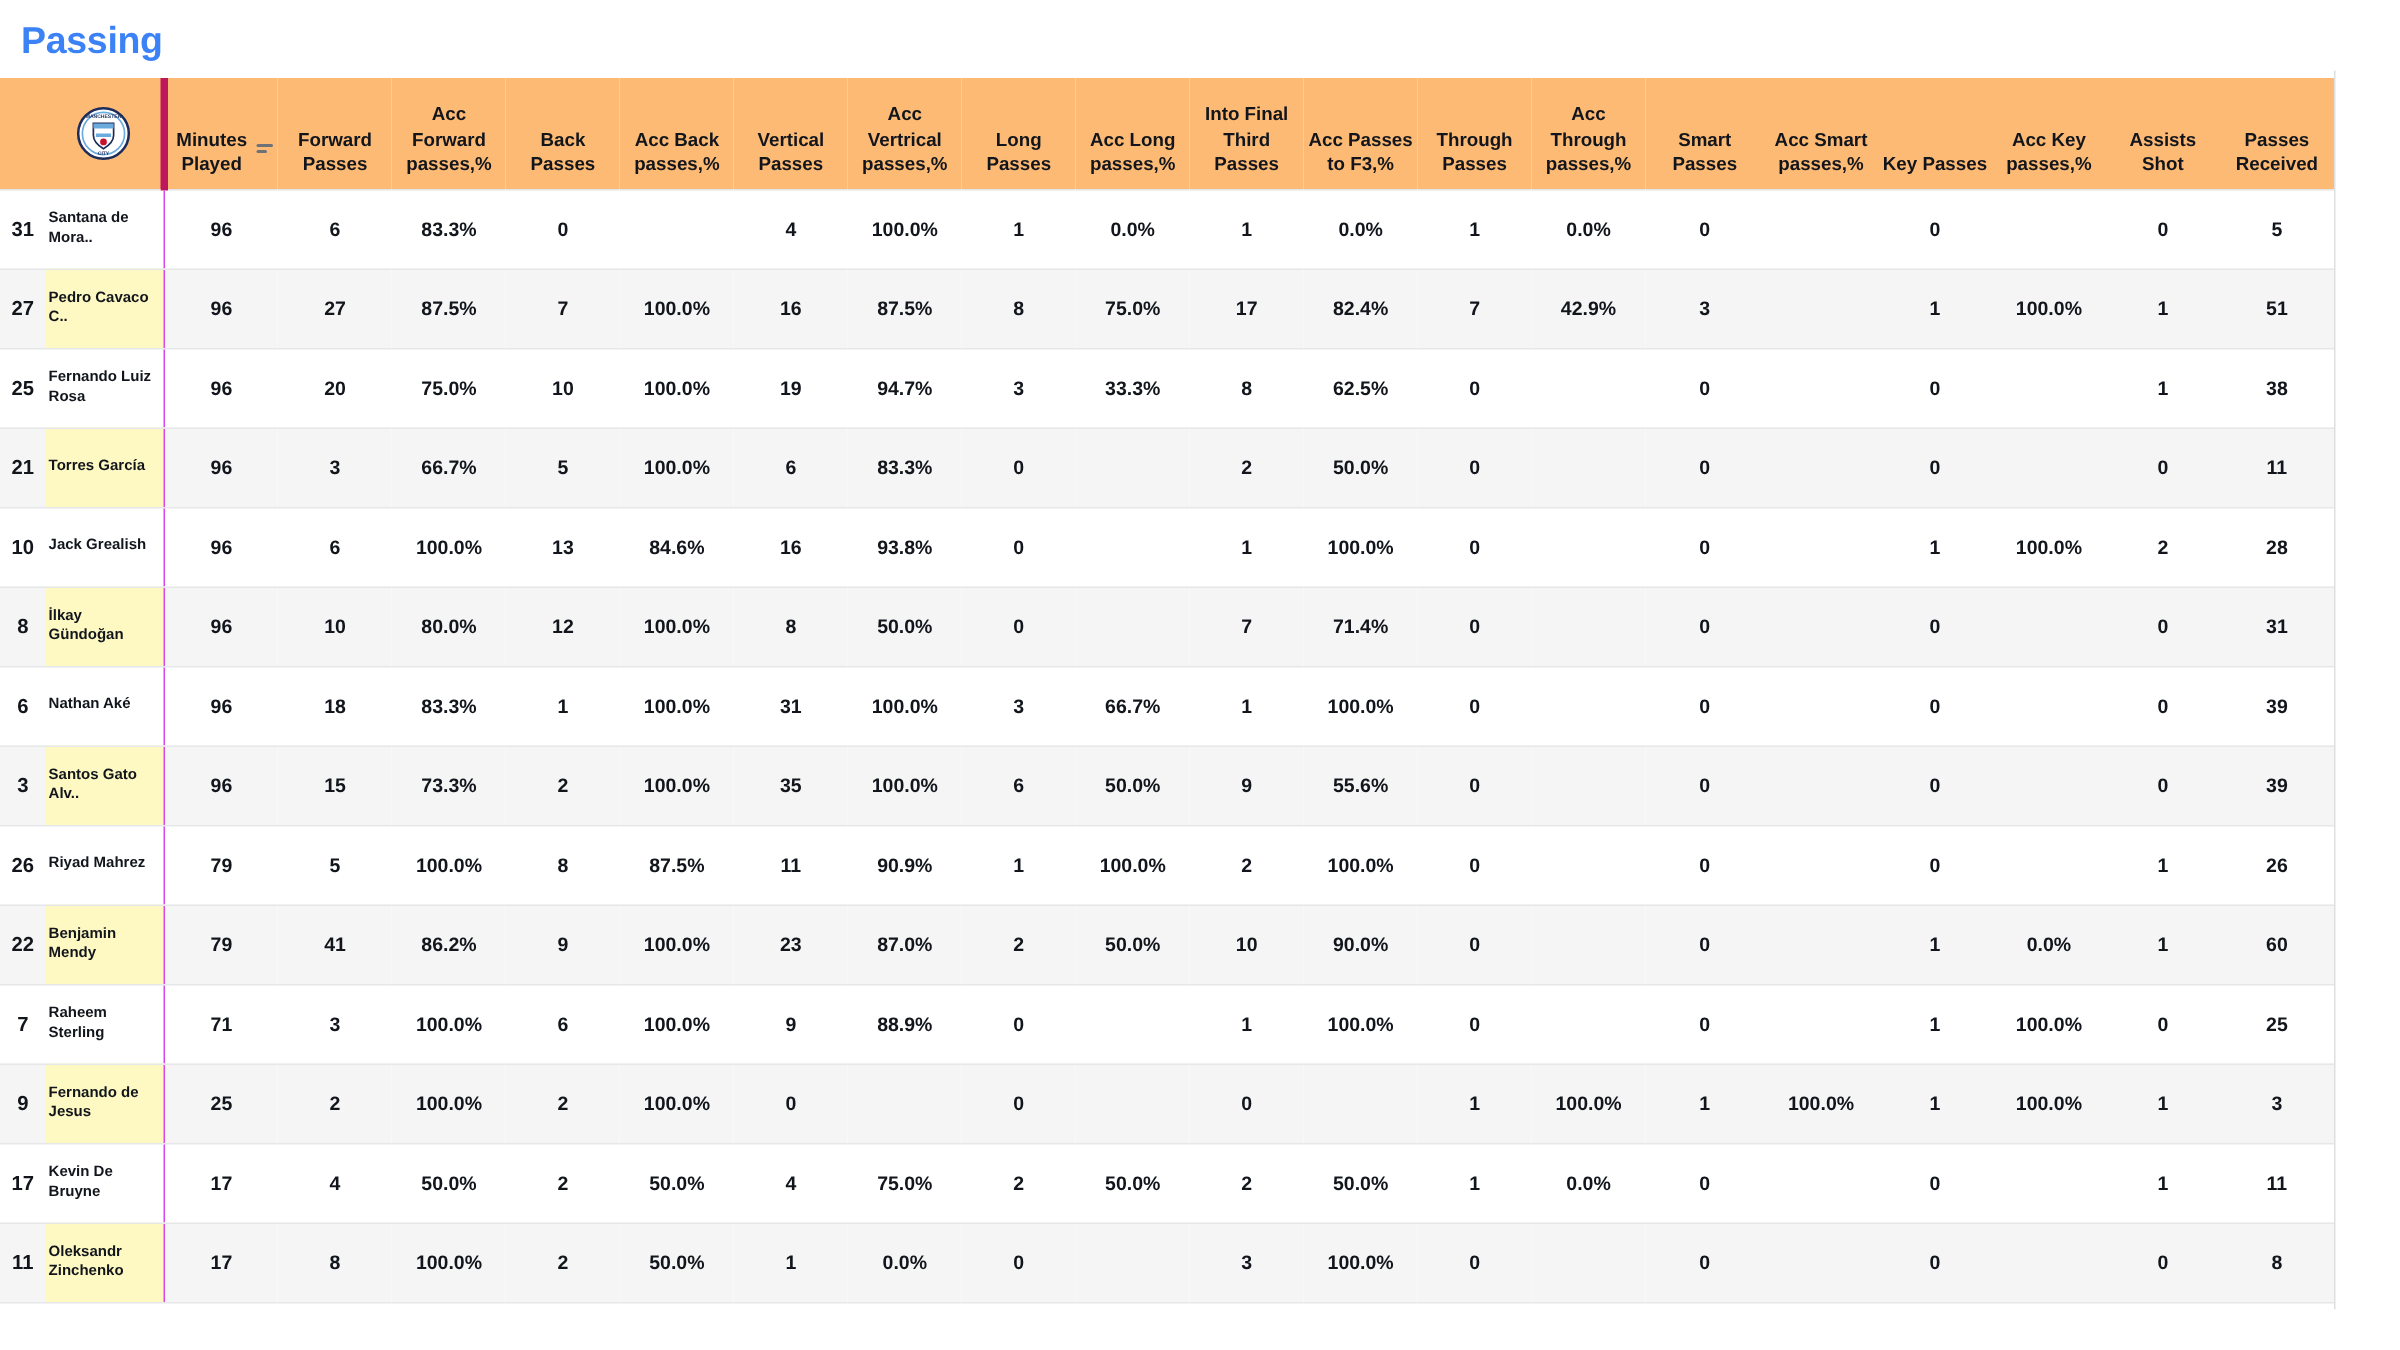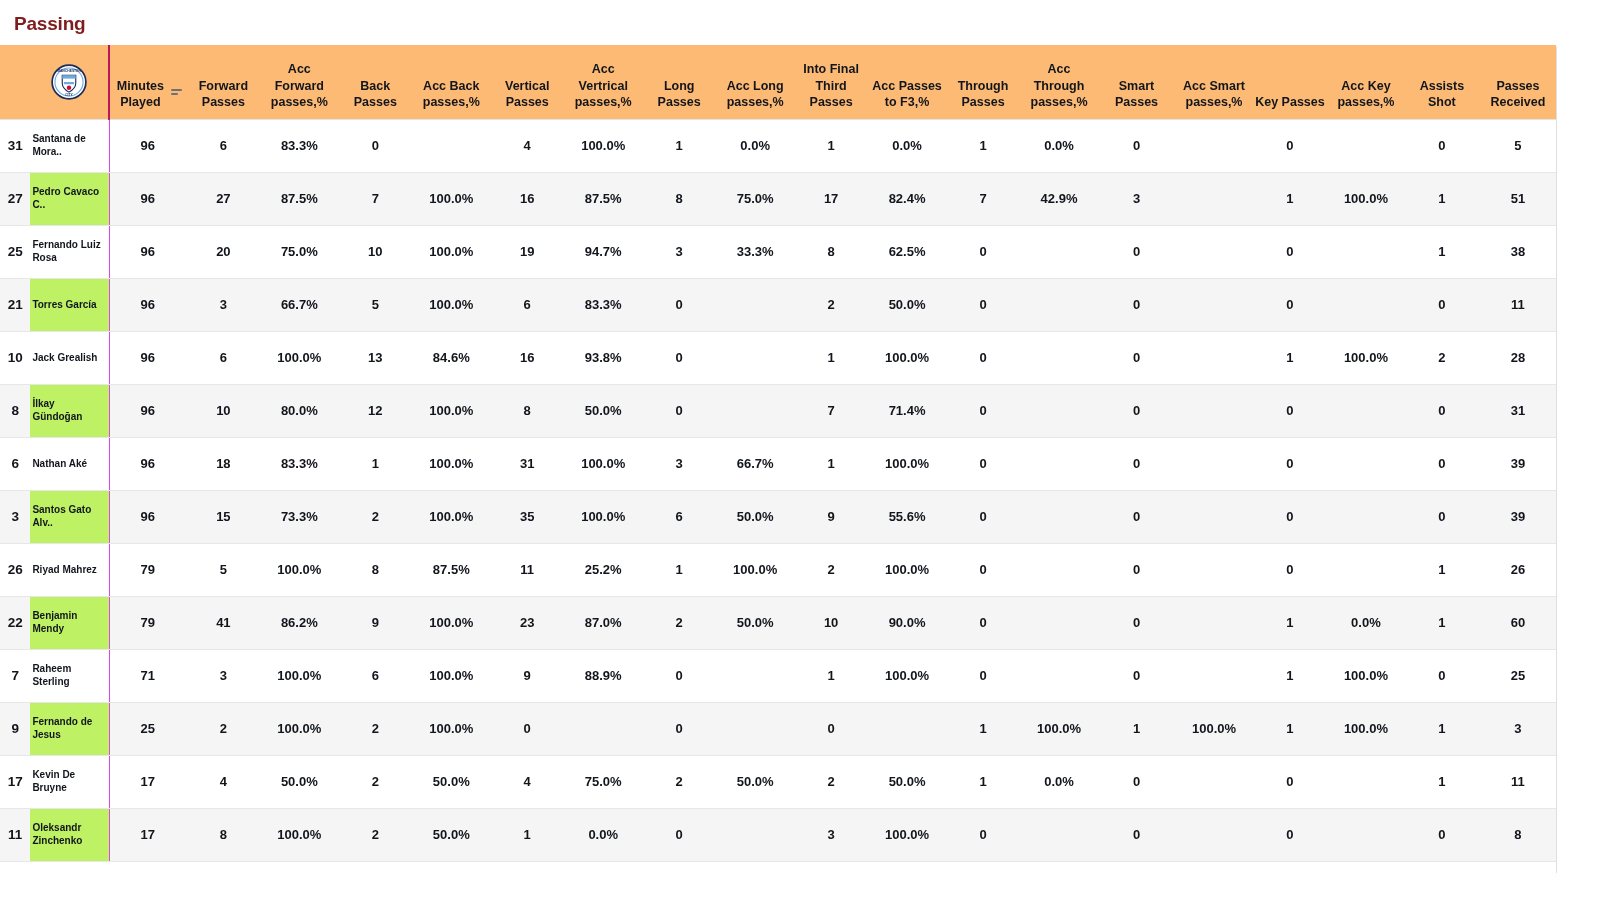"Passing" #page-title { color: #7f1d1d -> #3b82f6; font-size: 19px -> 25px }
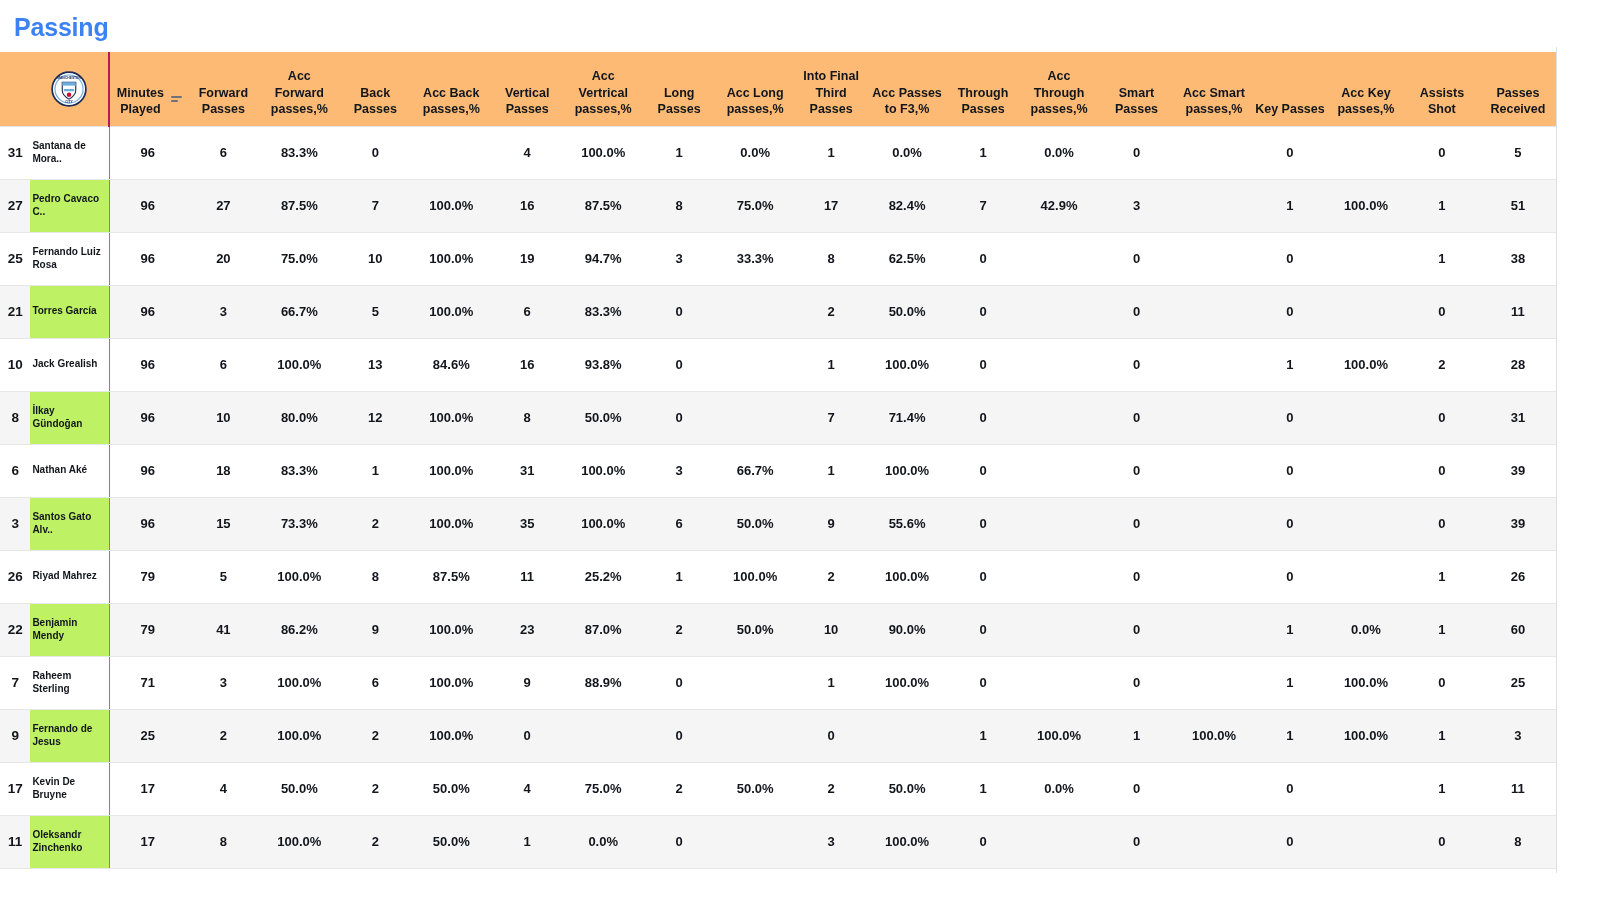"Minutes Played" thead th.first-stat { border-left: 2px solid #be185d -> 5px solid #be185d }
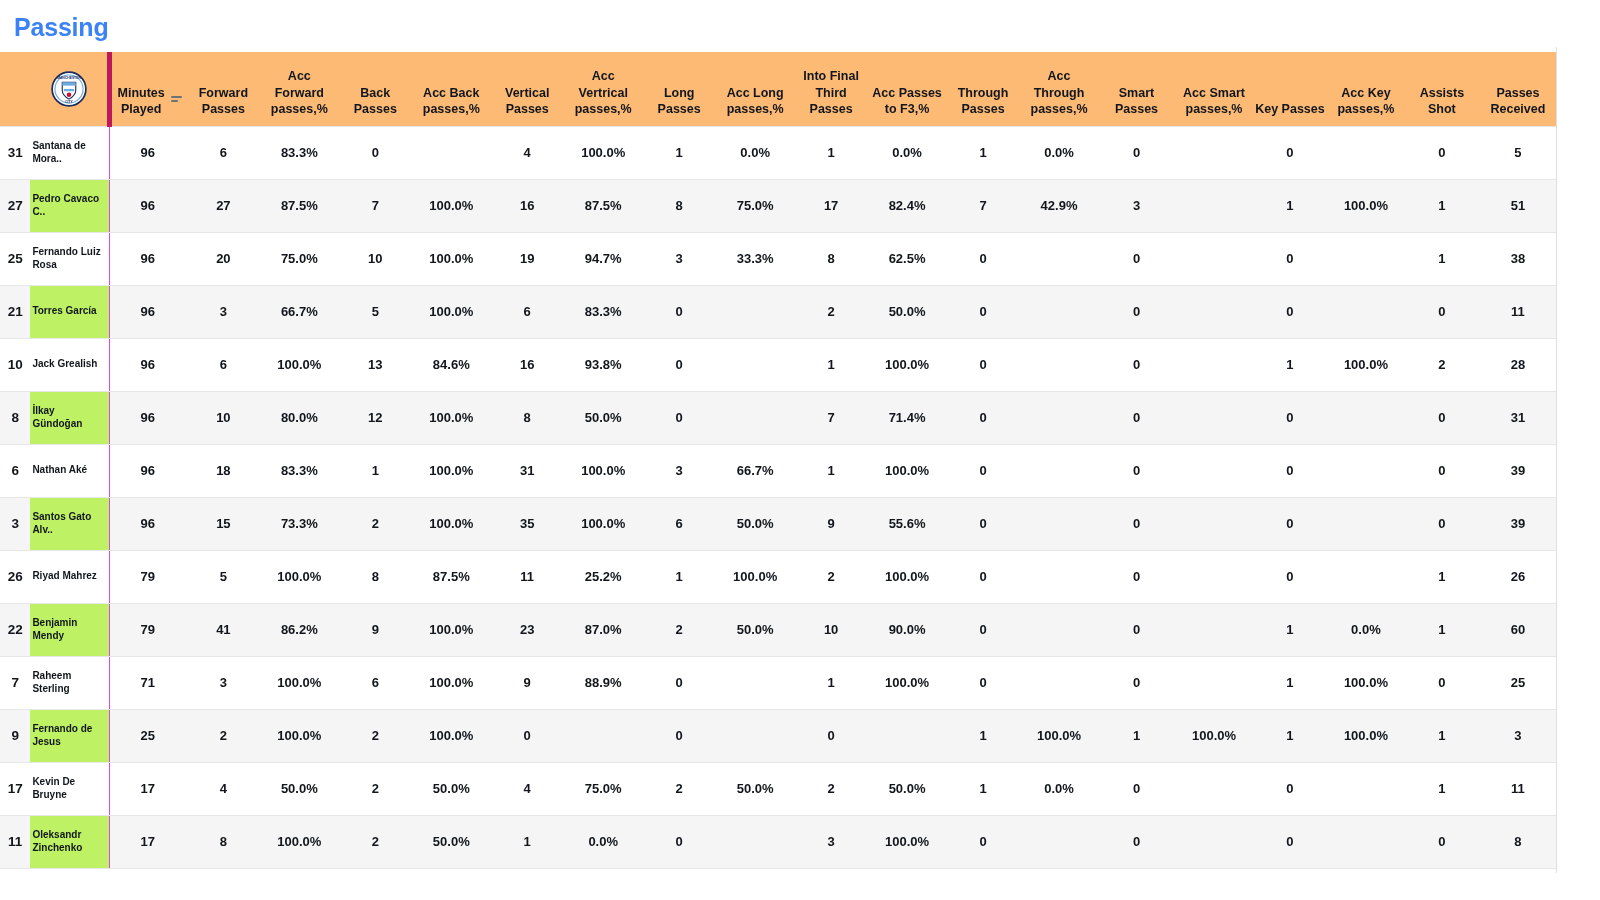"Pedro Cavaco C.." tbody tr.alt td.cell-name { background: #bef264 -> #fef9c3 }
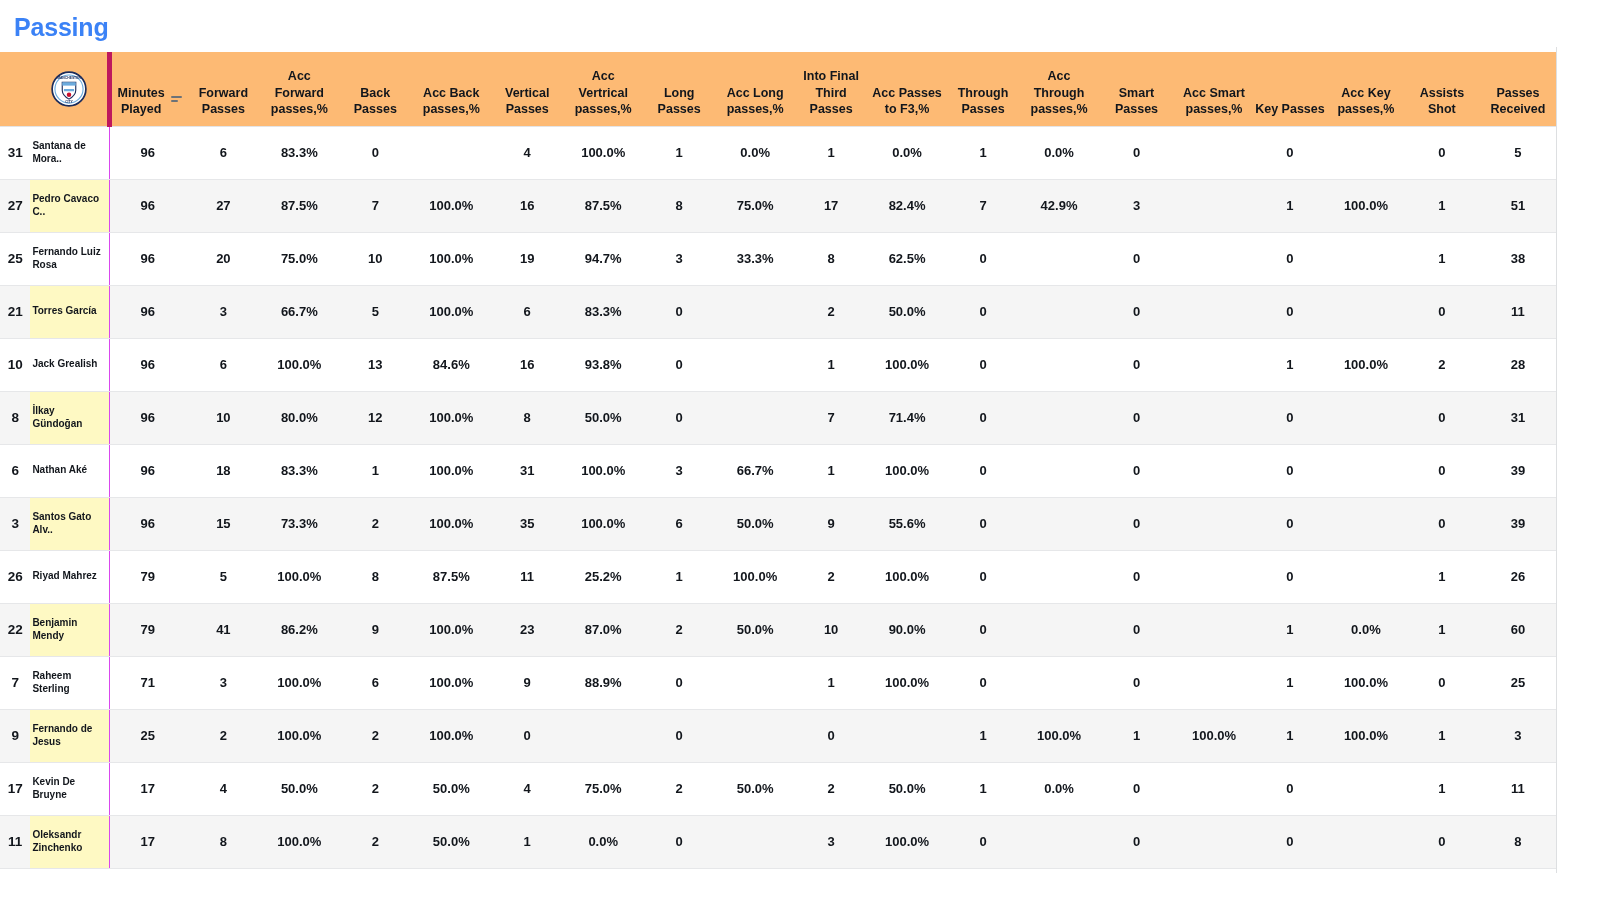"25.2%" td { text: 25.2% -> 90.9% }
